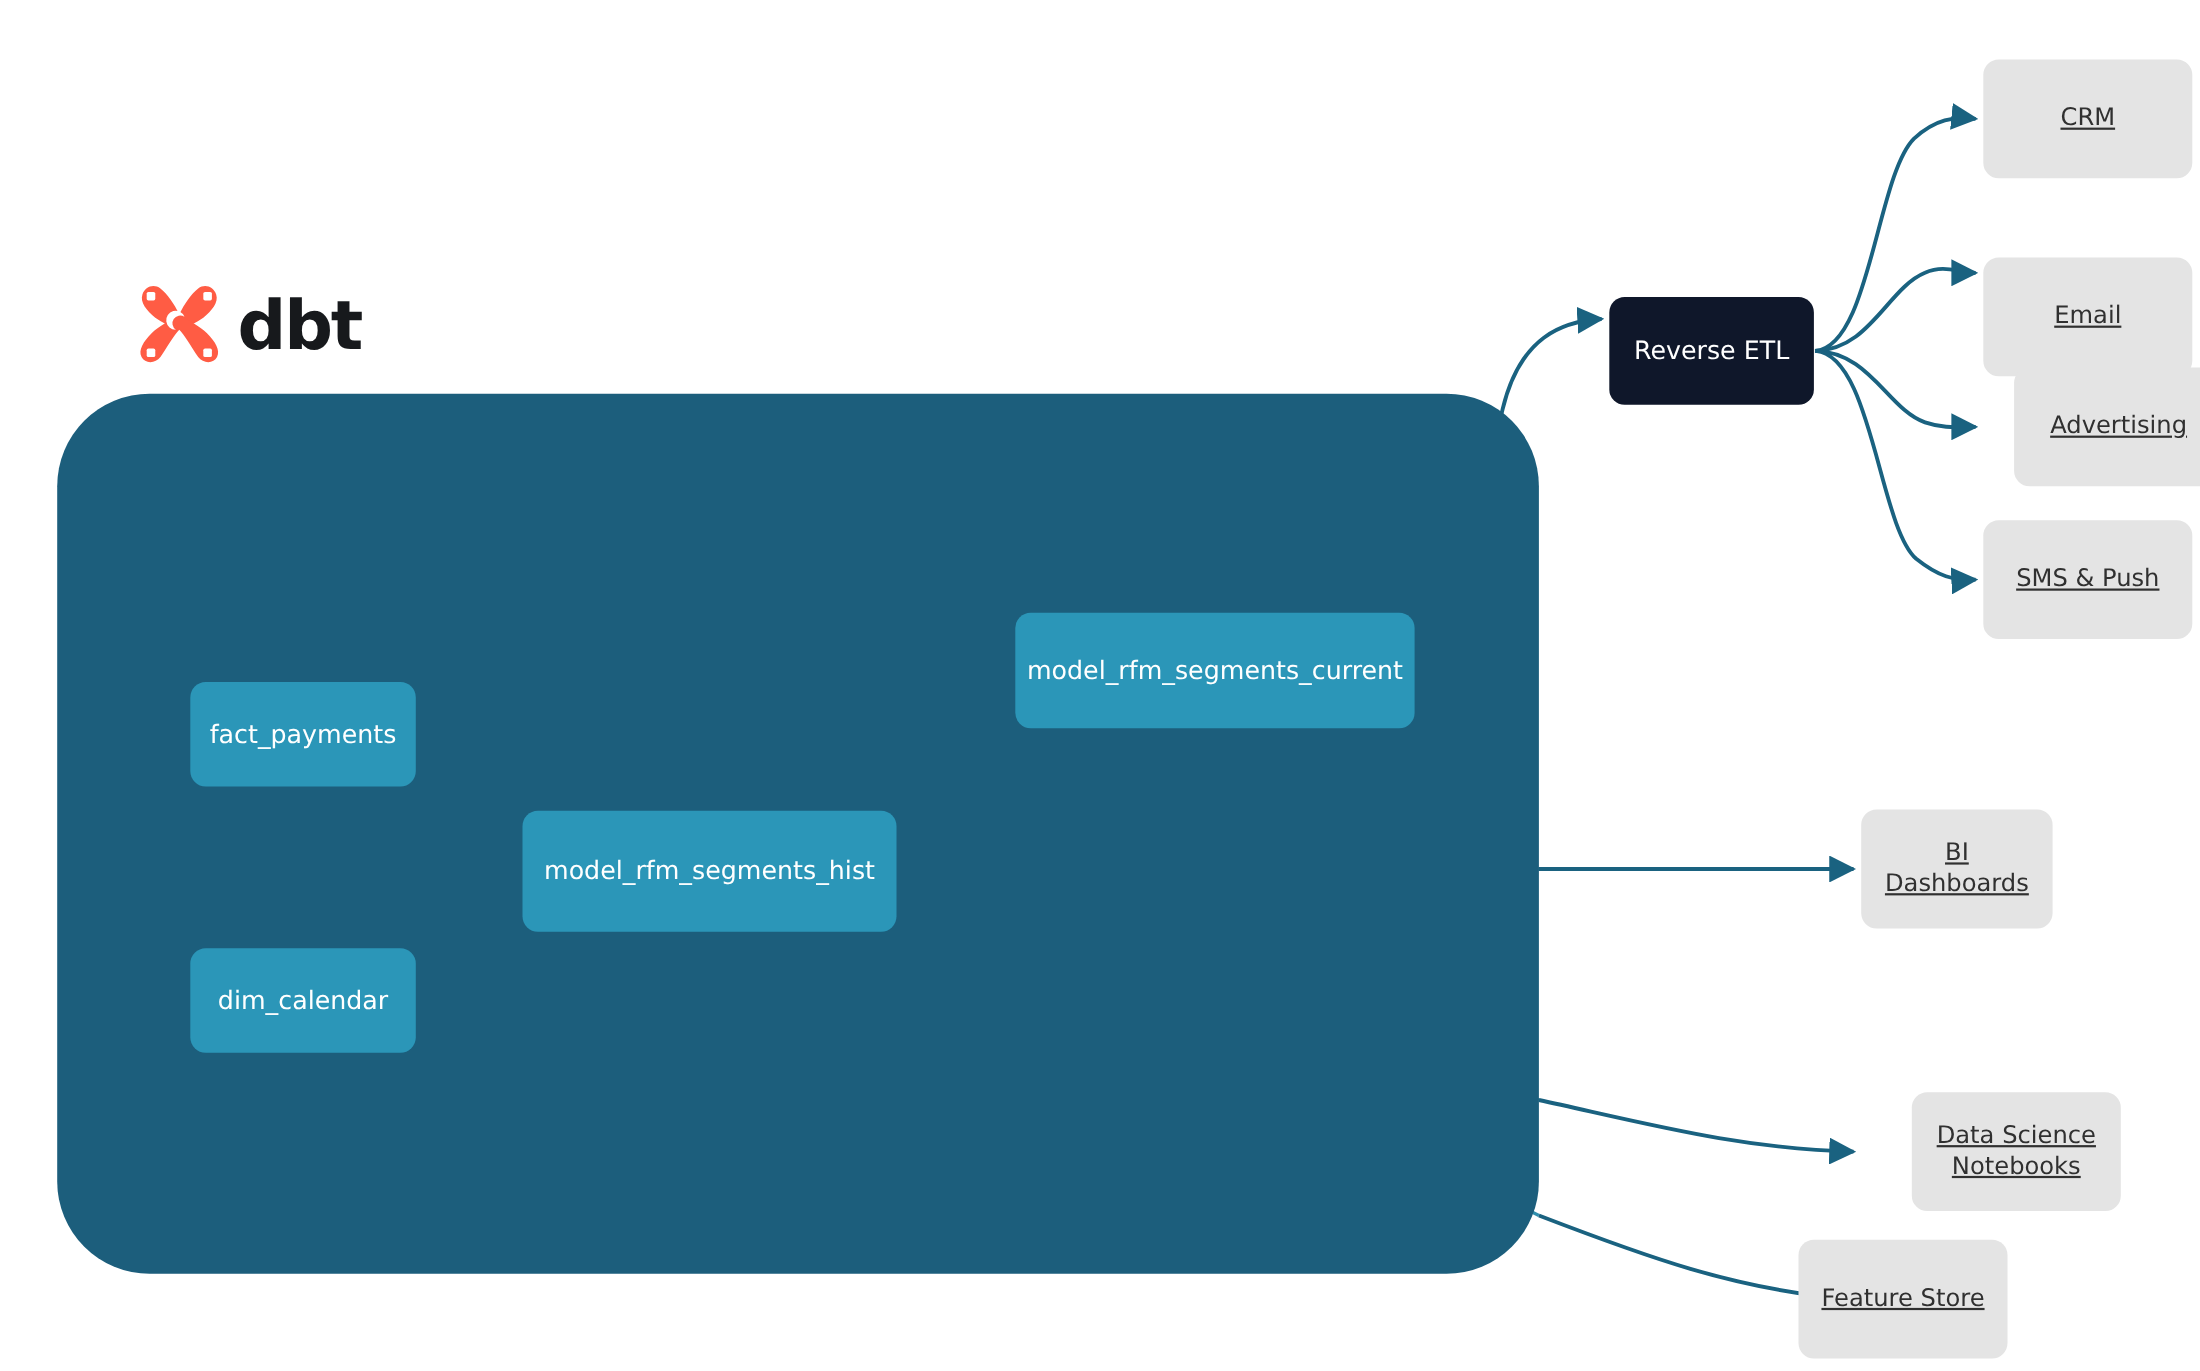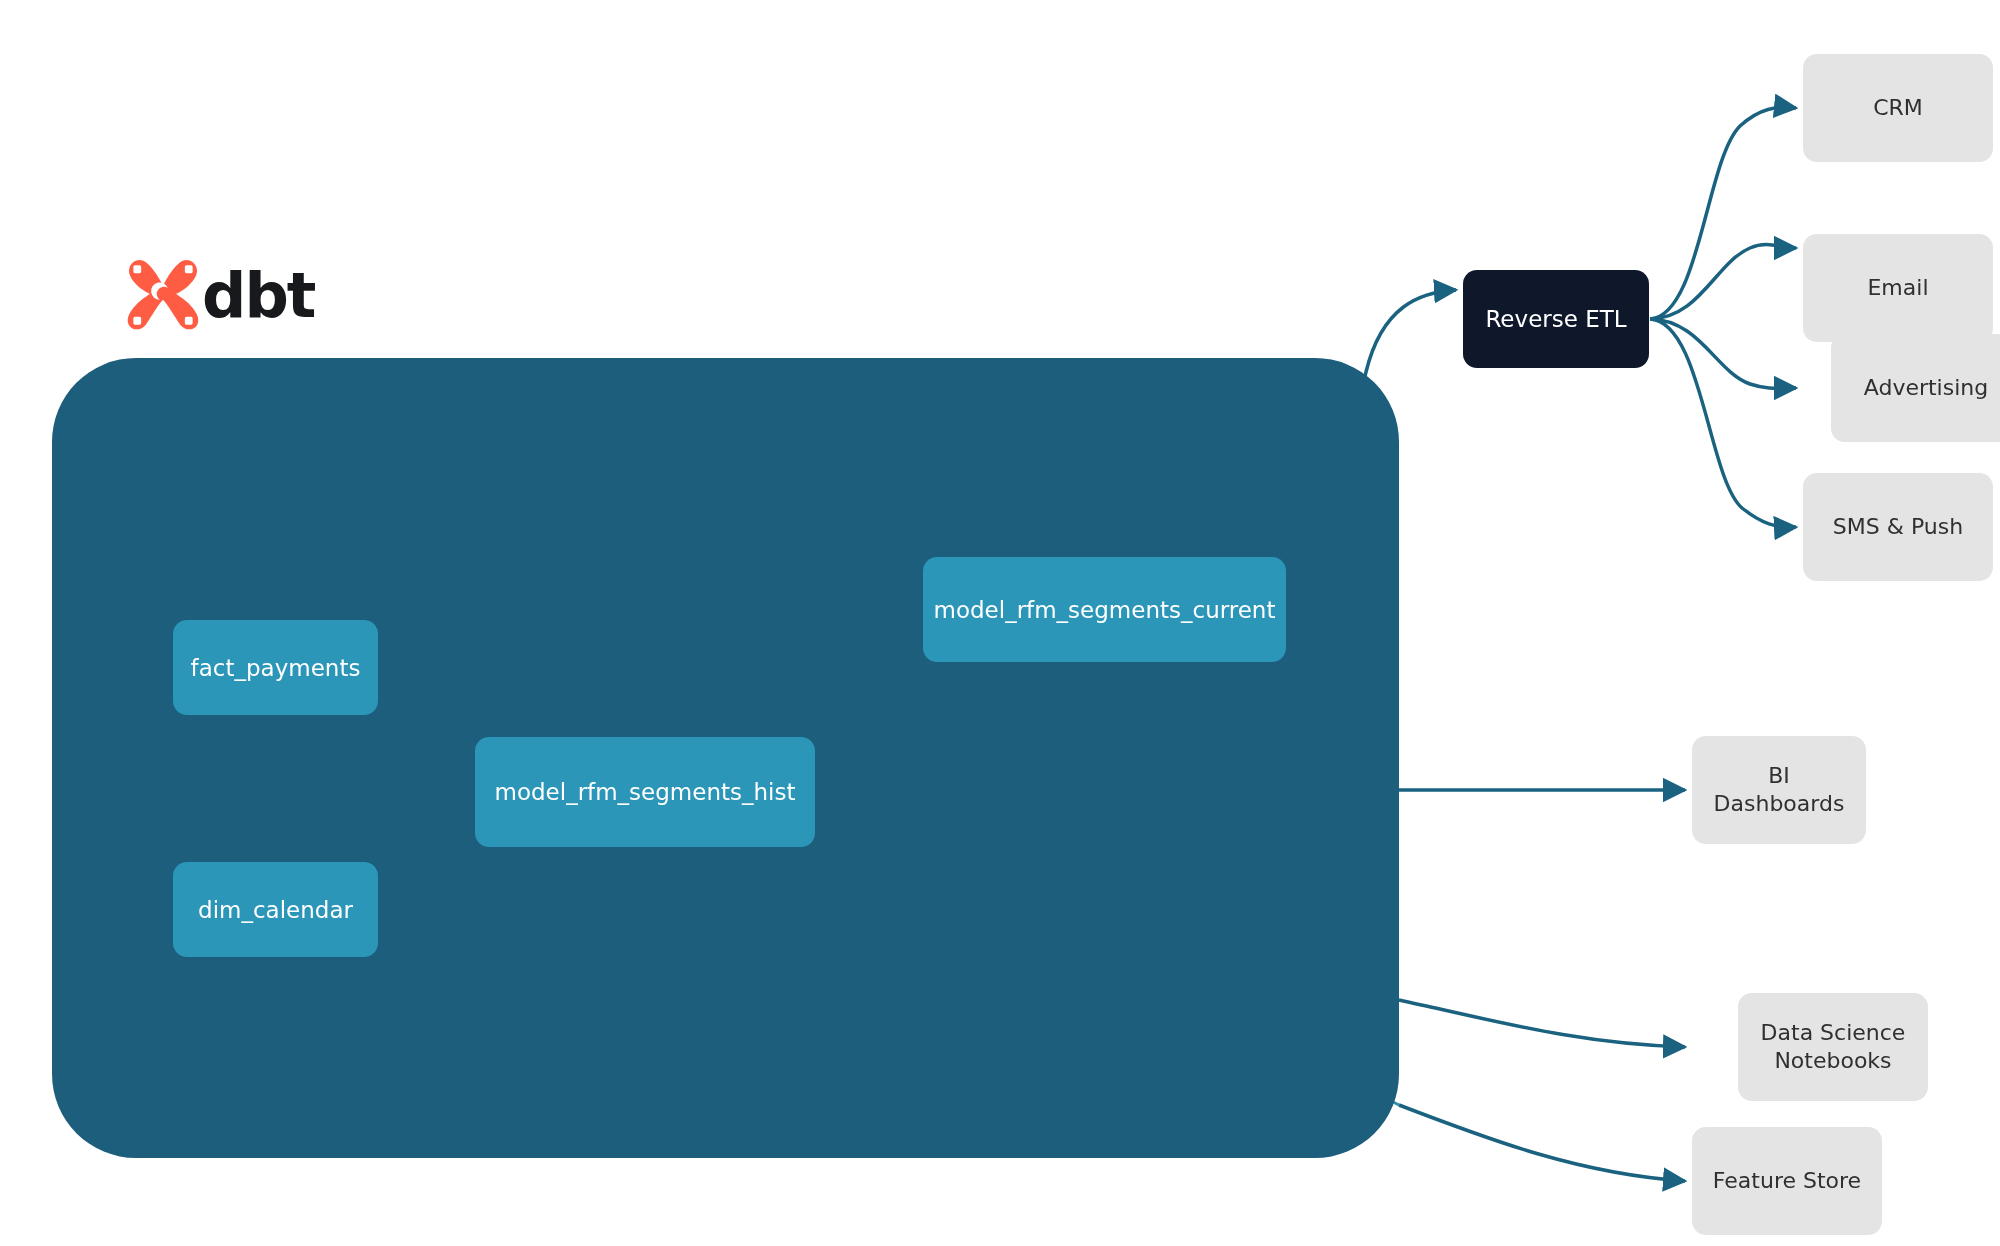"CRM" .dest-node { text-decoration: none -> underline }
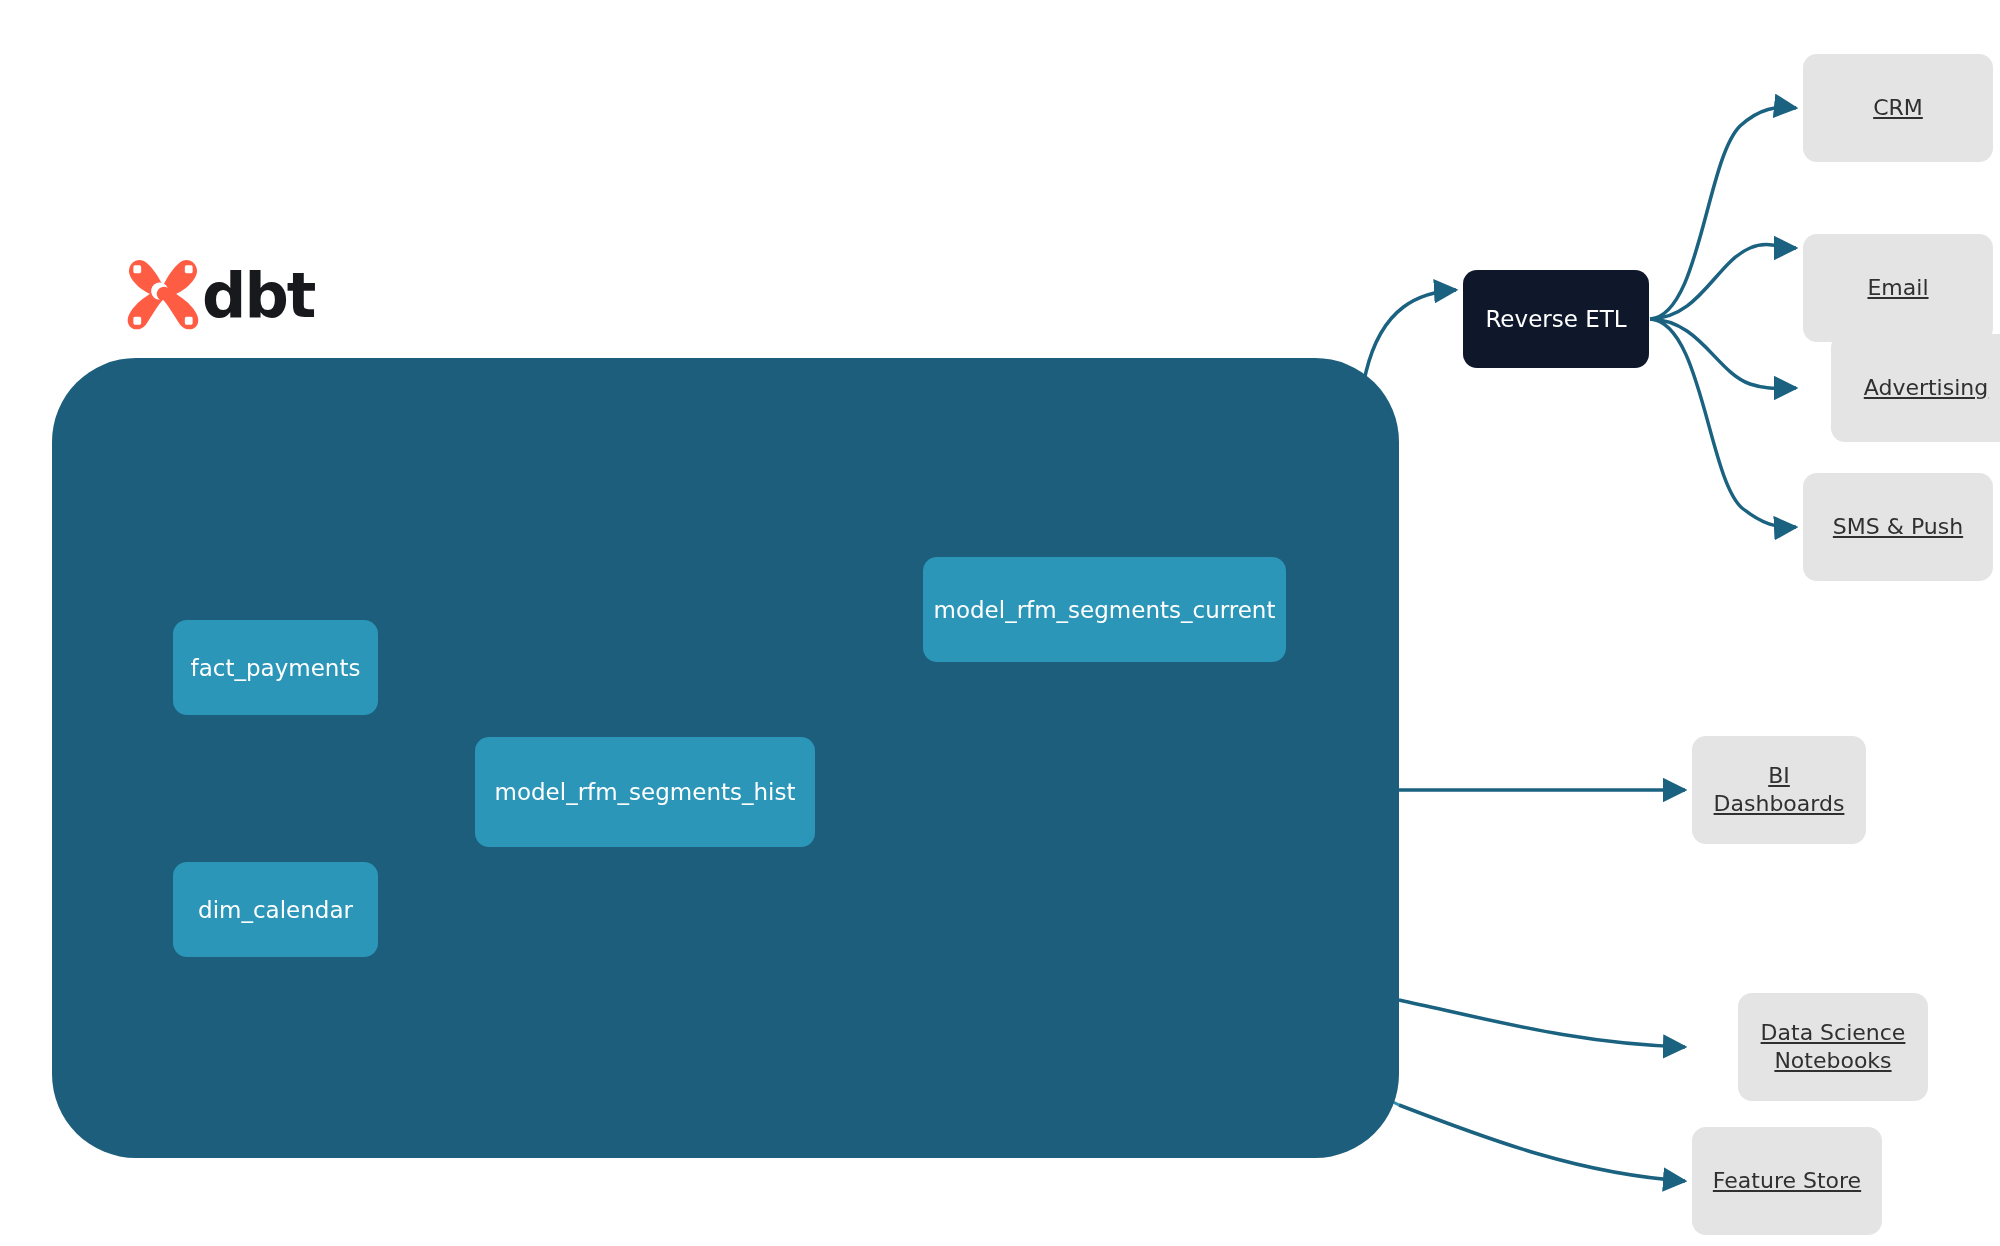"dbt" #dbt-logo { gap: none -> 14px }
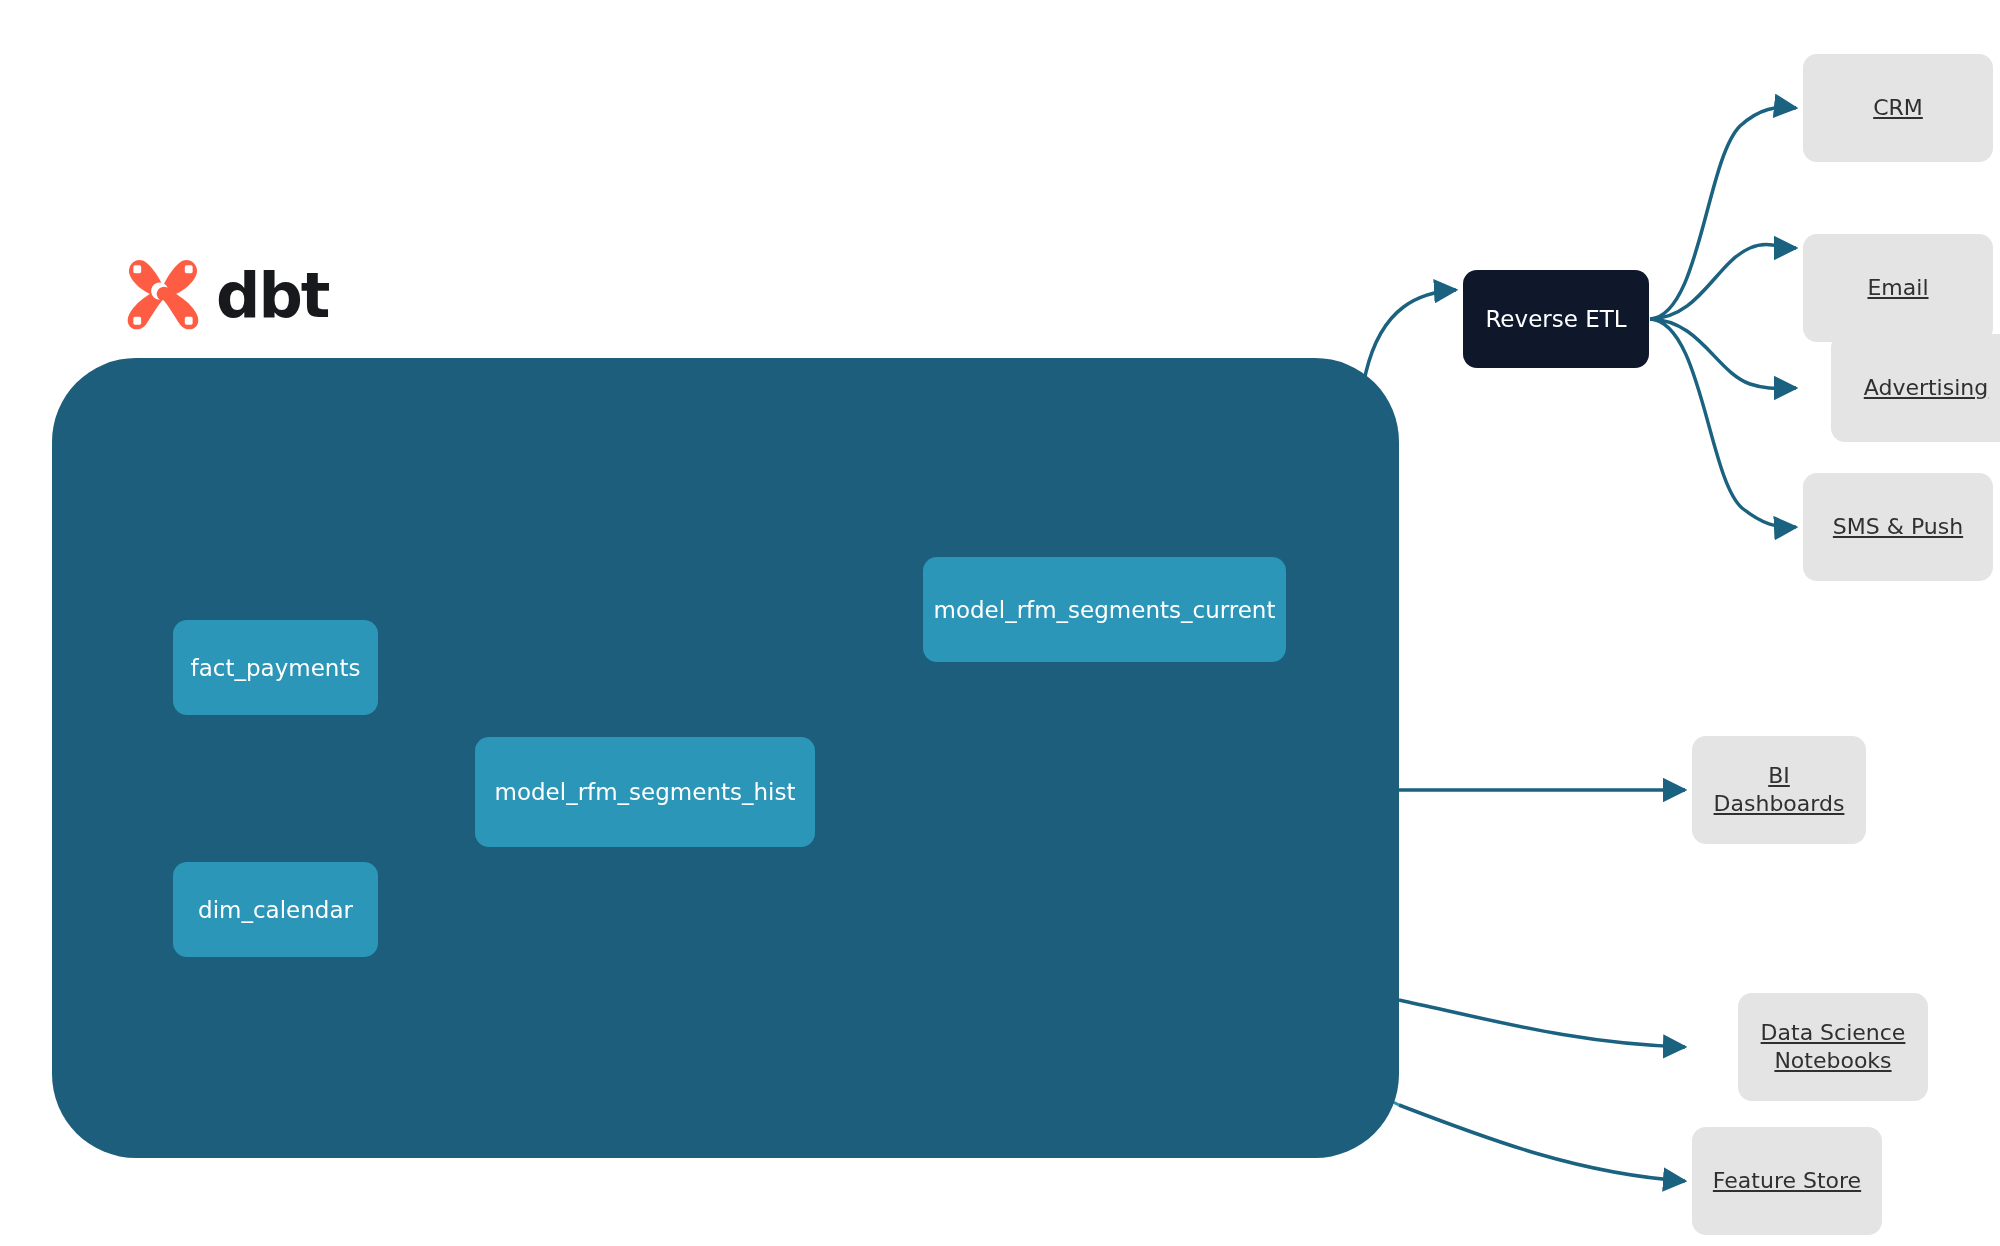"Feature Store" #dest-fs { left: 1692px -> 1635px }
